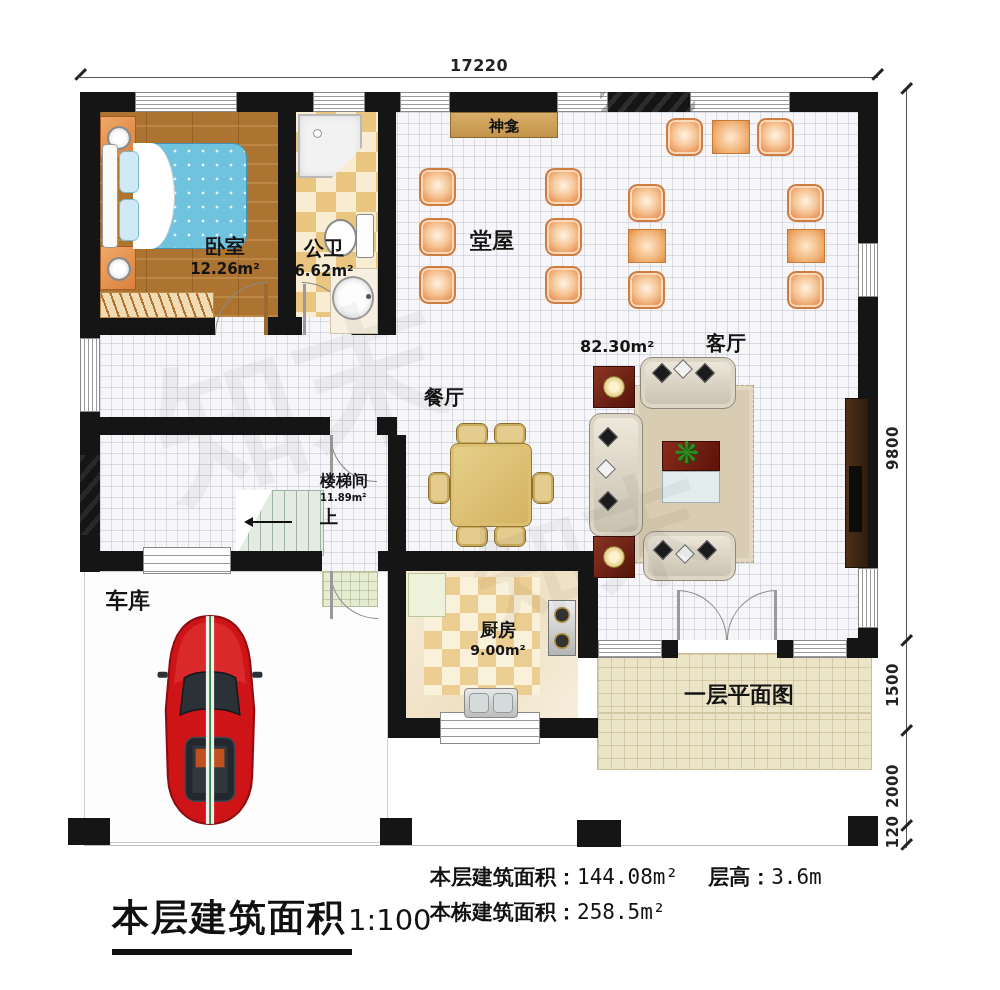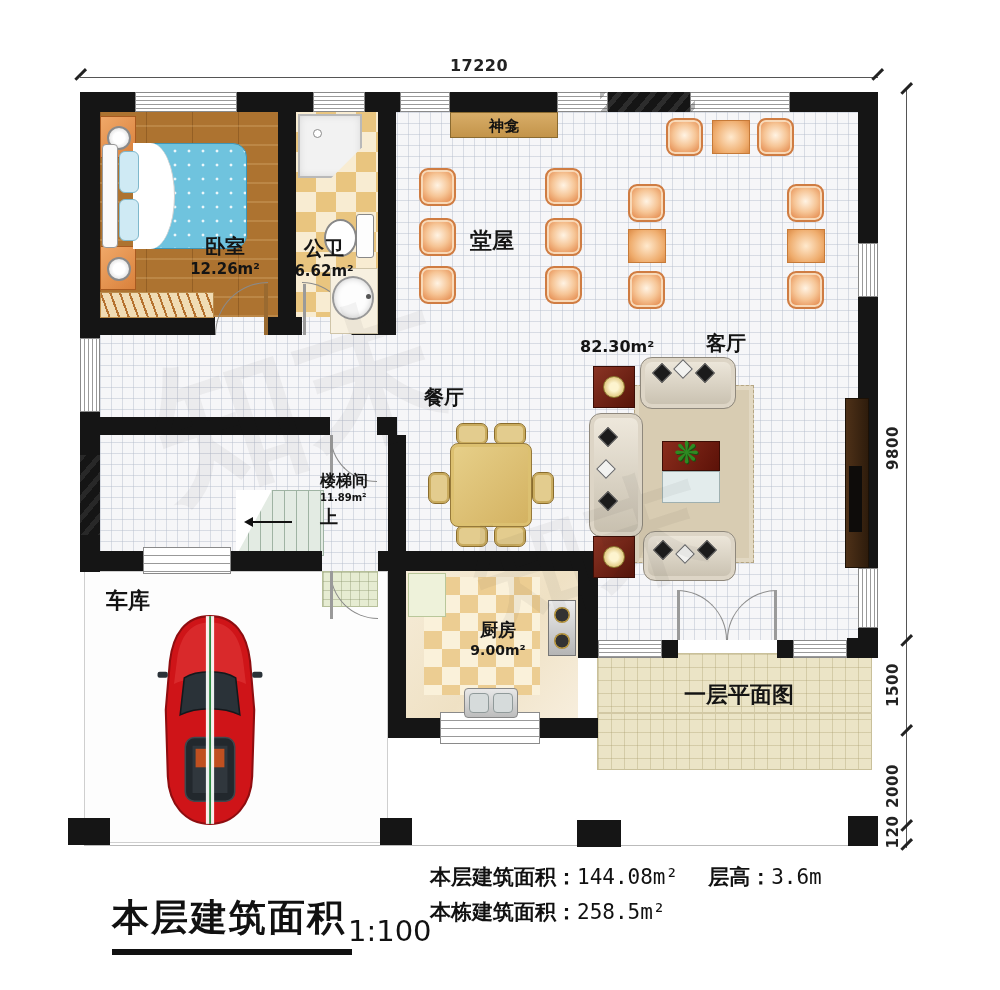"1:100" div.abs { top: 59px -> 48px }
